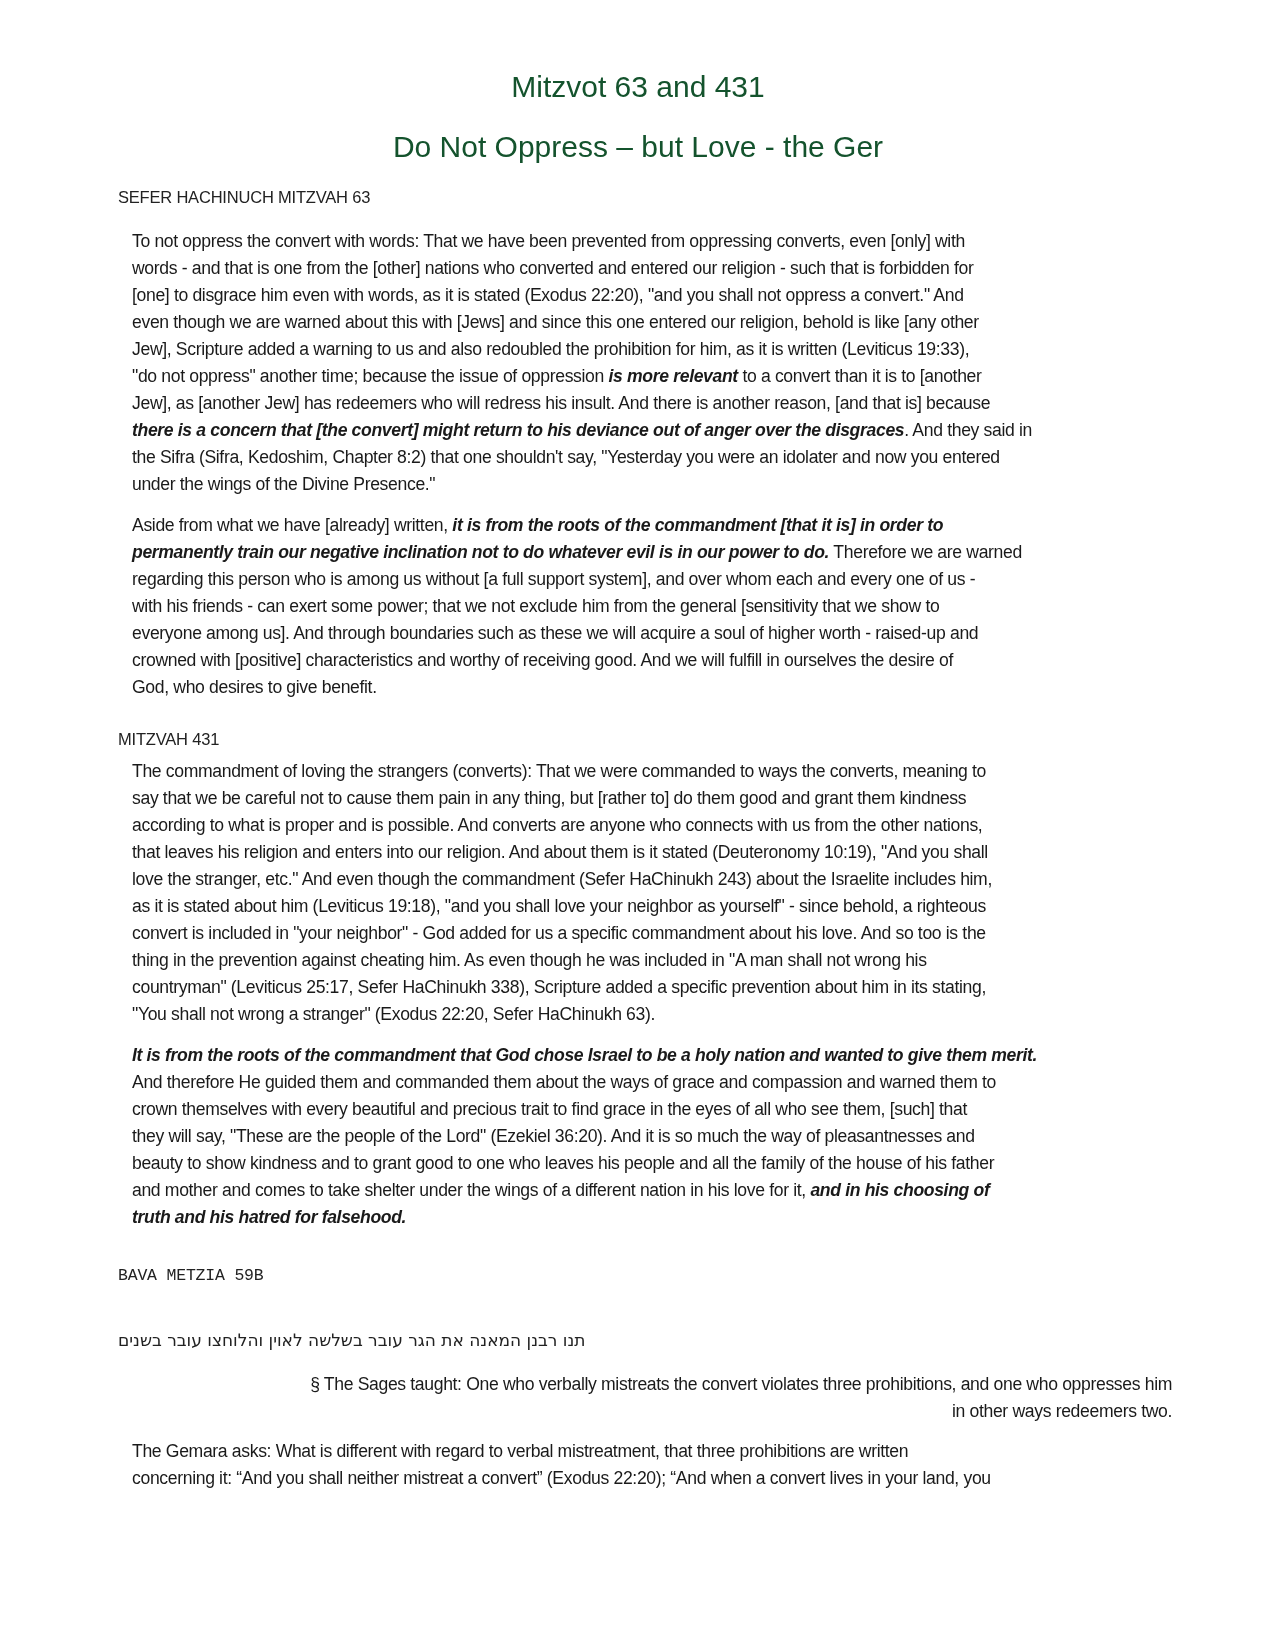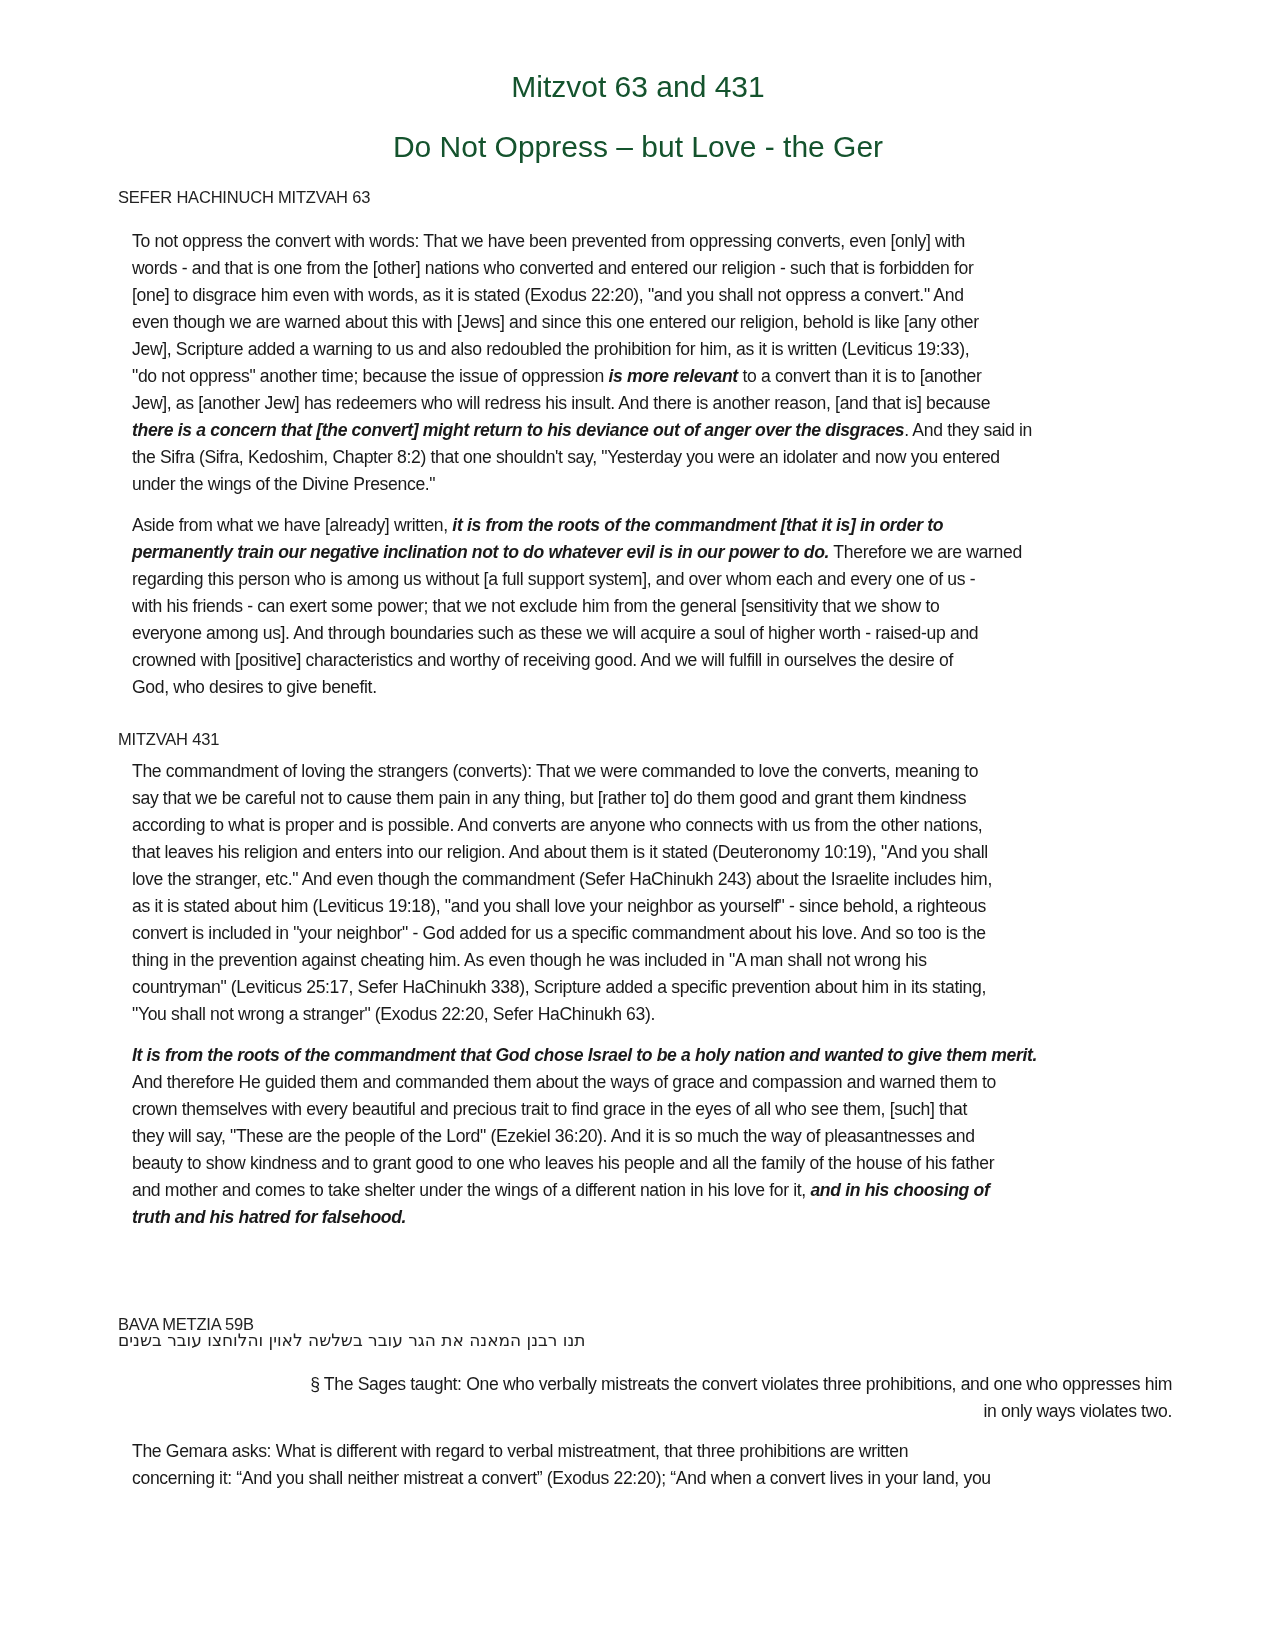"The commandment of loving the" span { text: love -> ways }
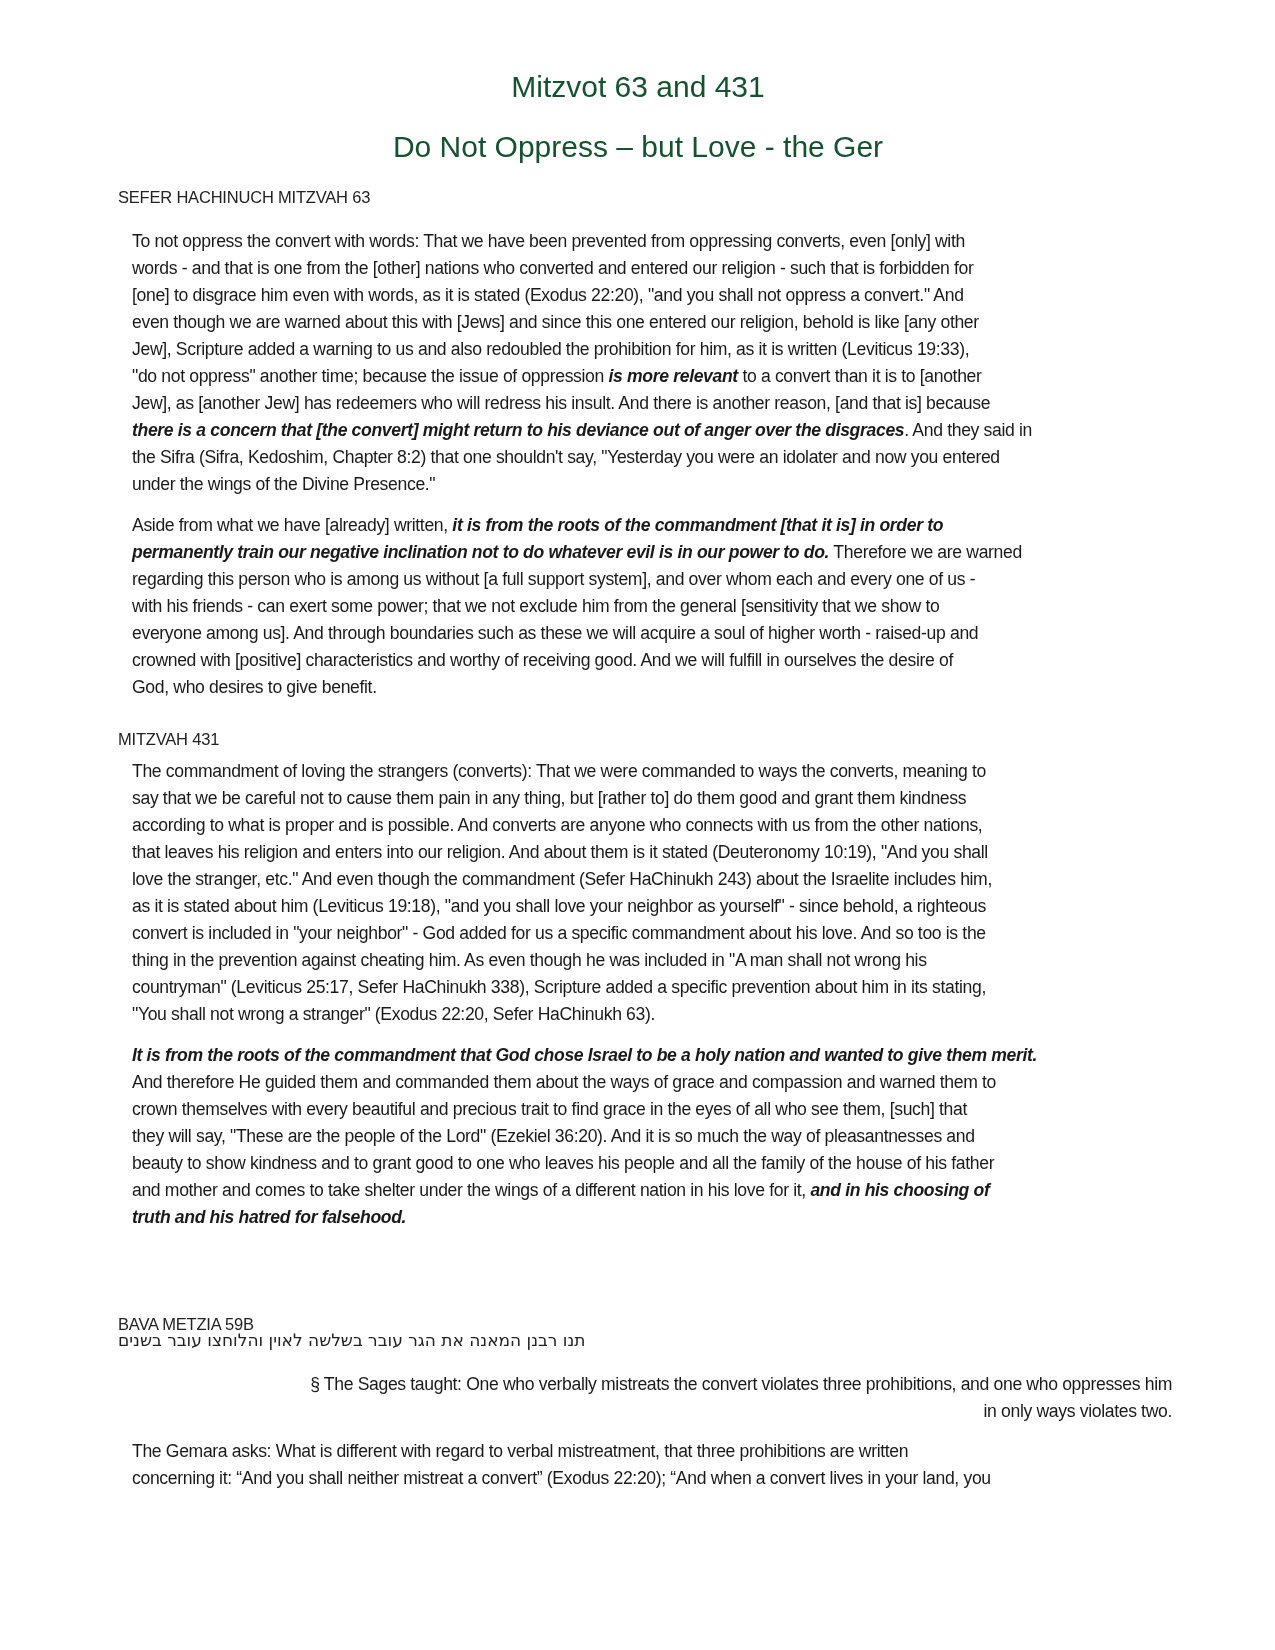"BAVA METZIA 59B" div.heading { font-family: none -> Liberation Mono, monospace; top: 1315px -> 1266px }
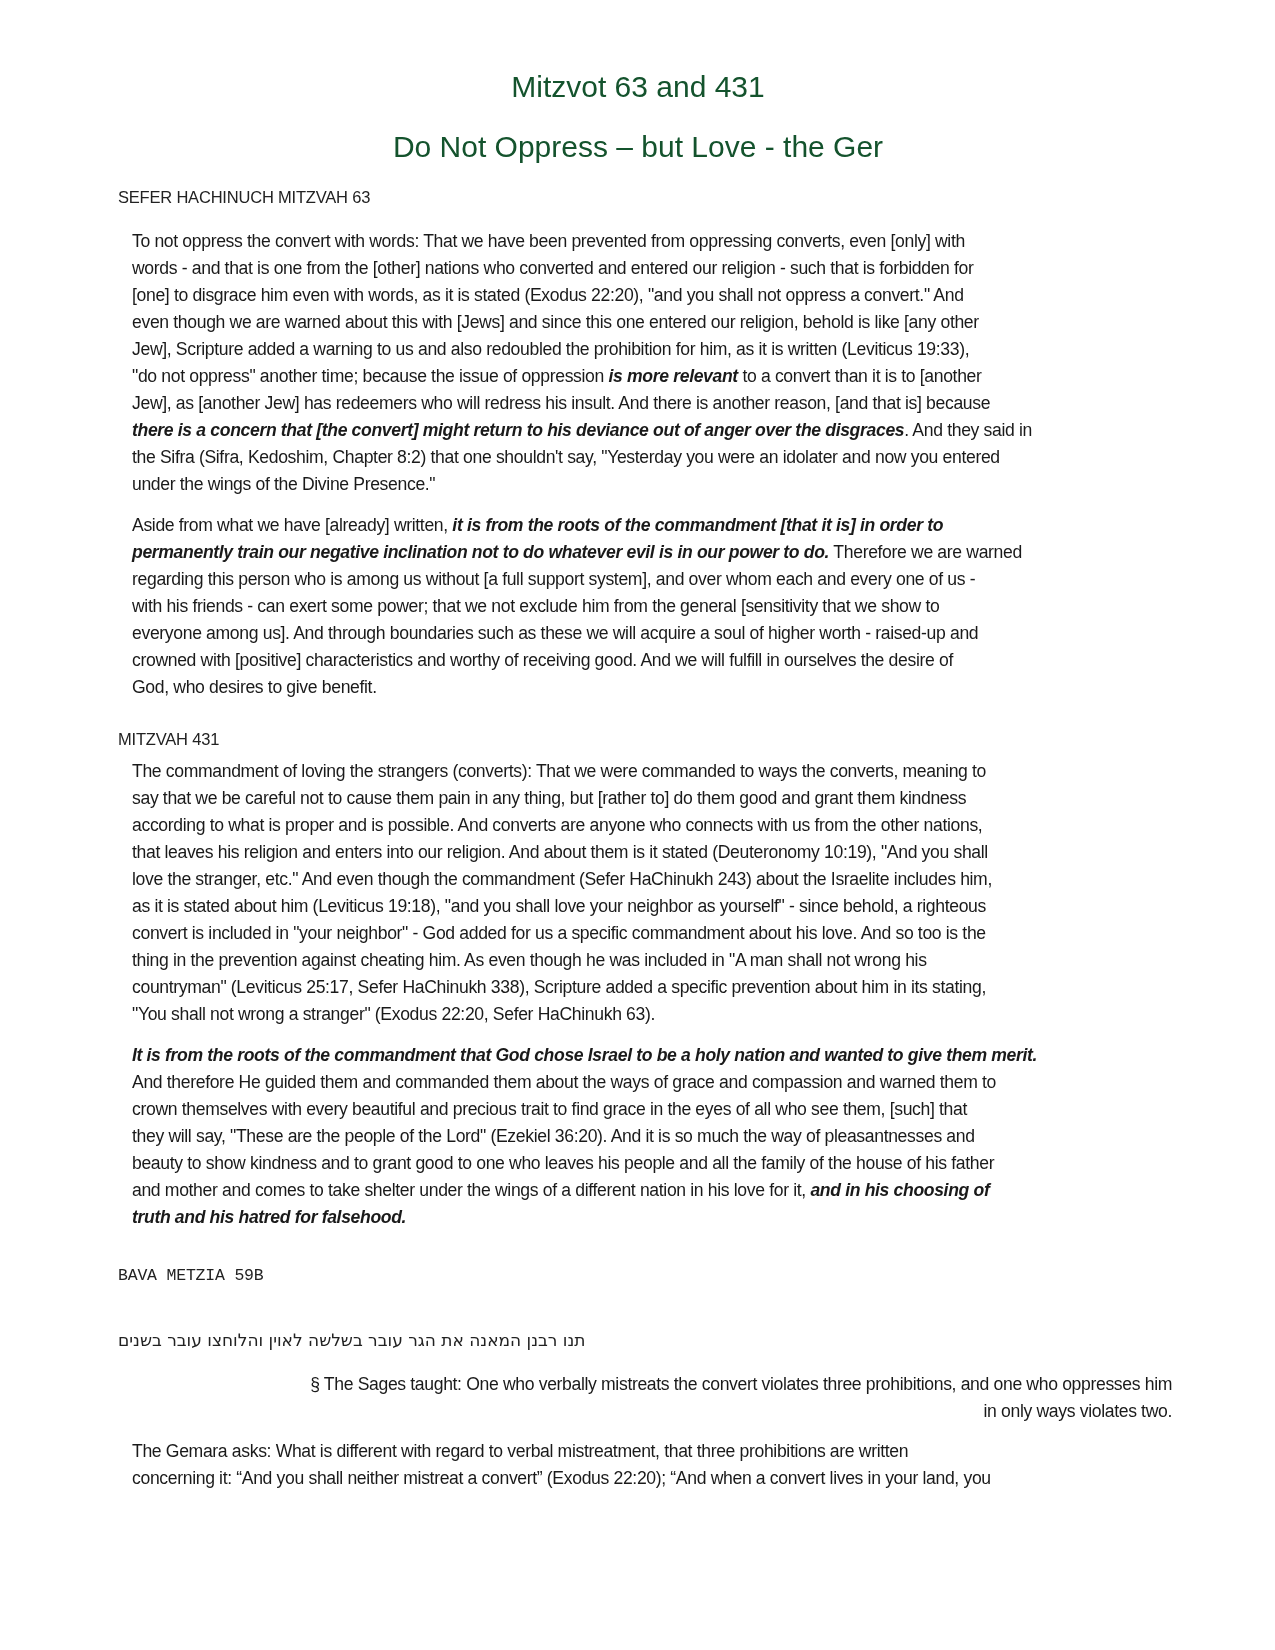"in only ways violates two." span { text: only ways violates -> other ways redeemers }
